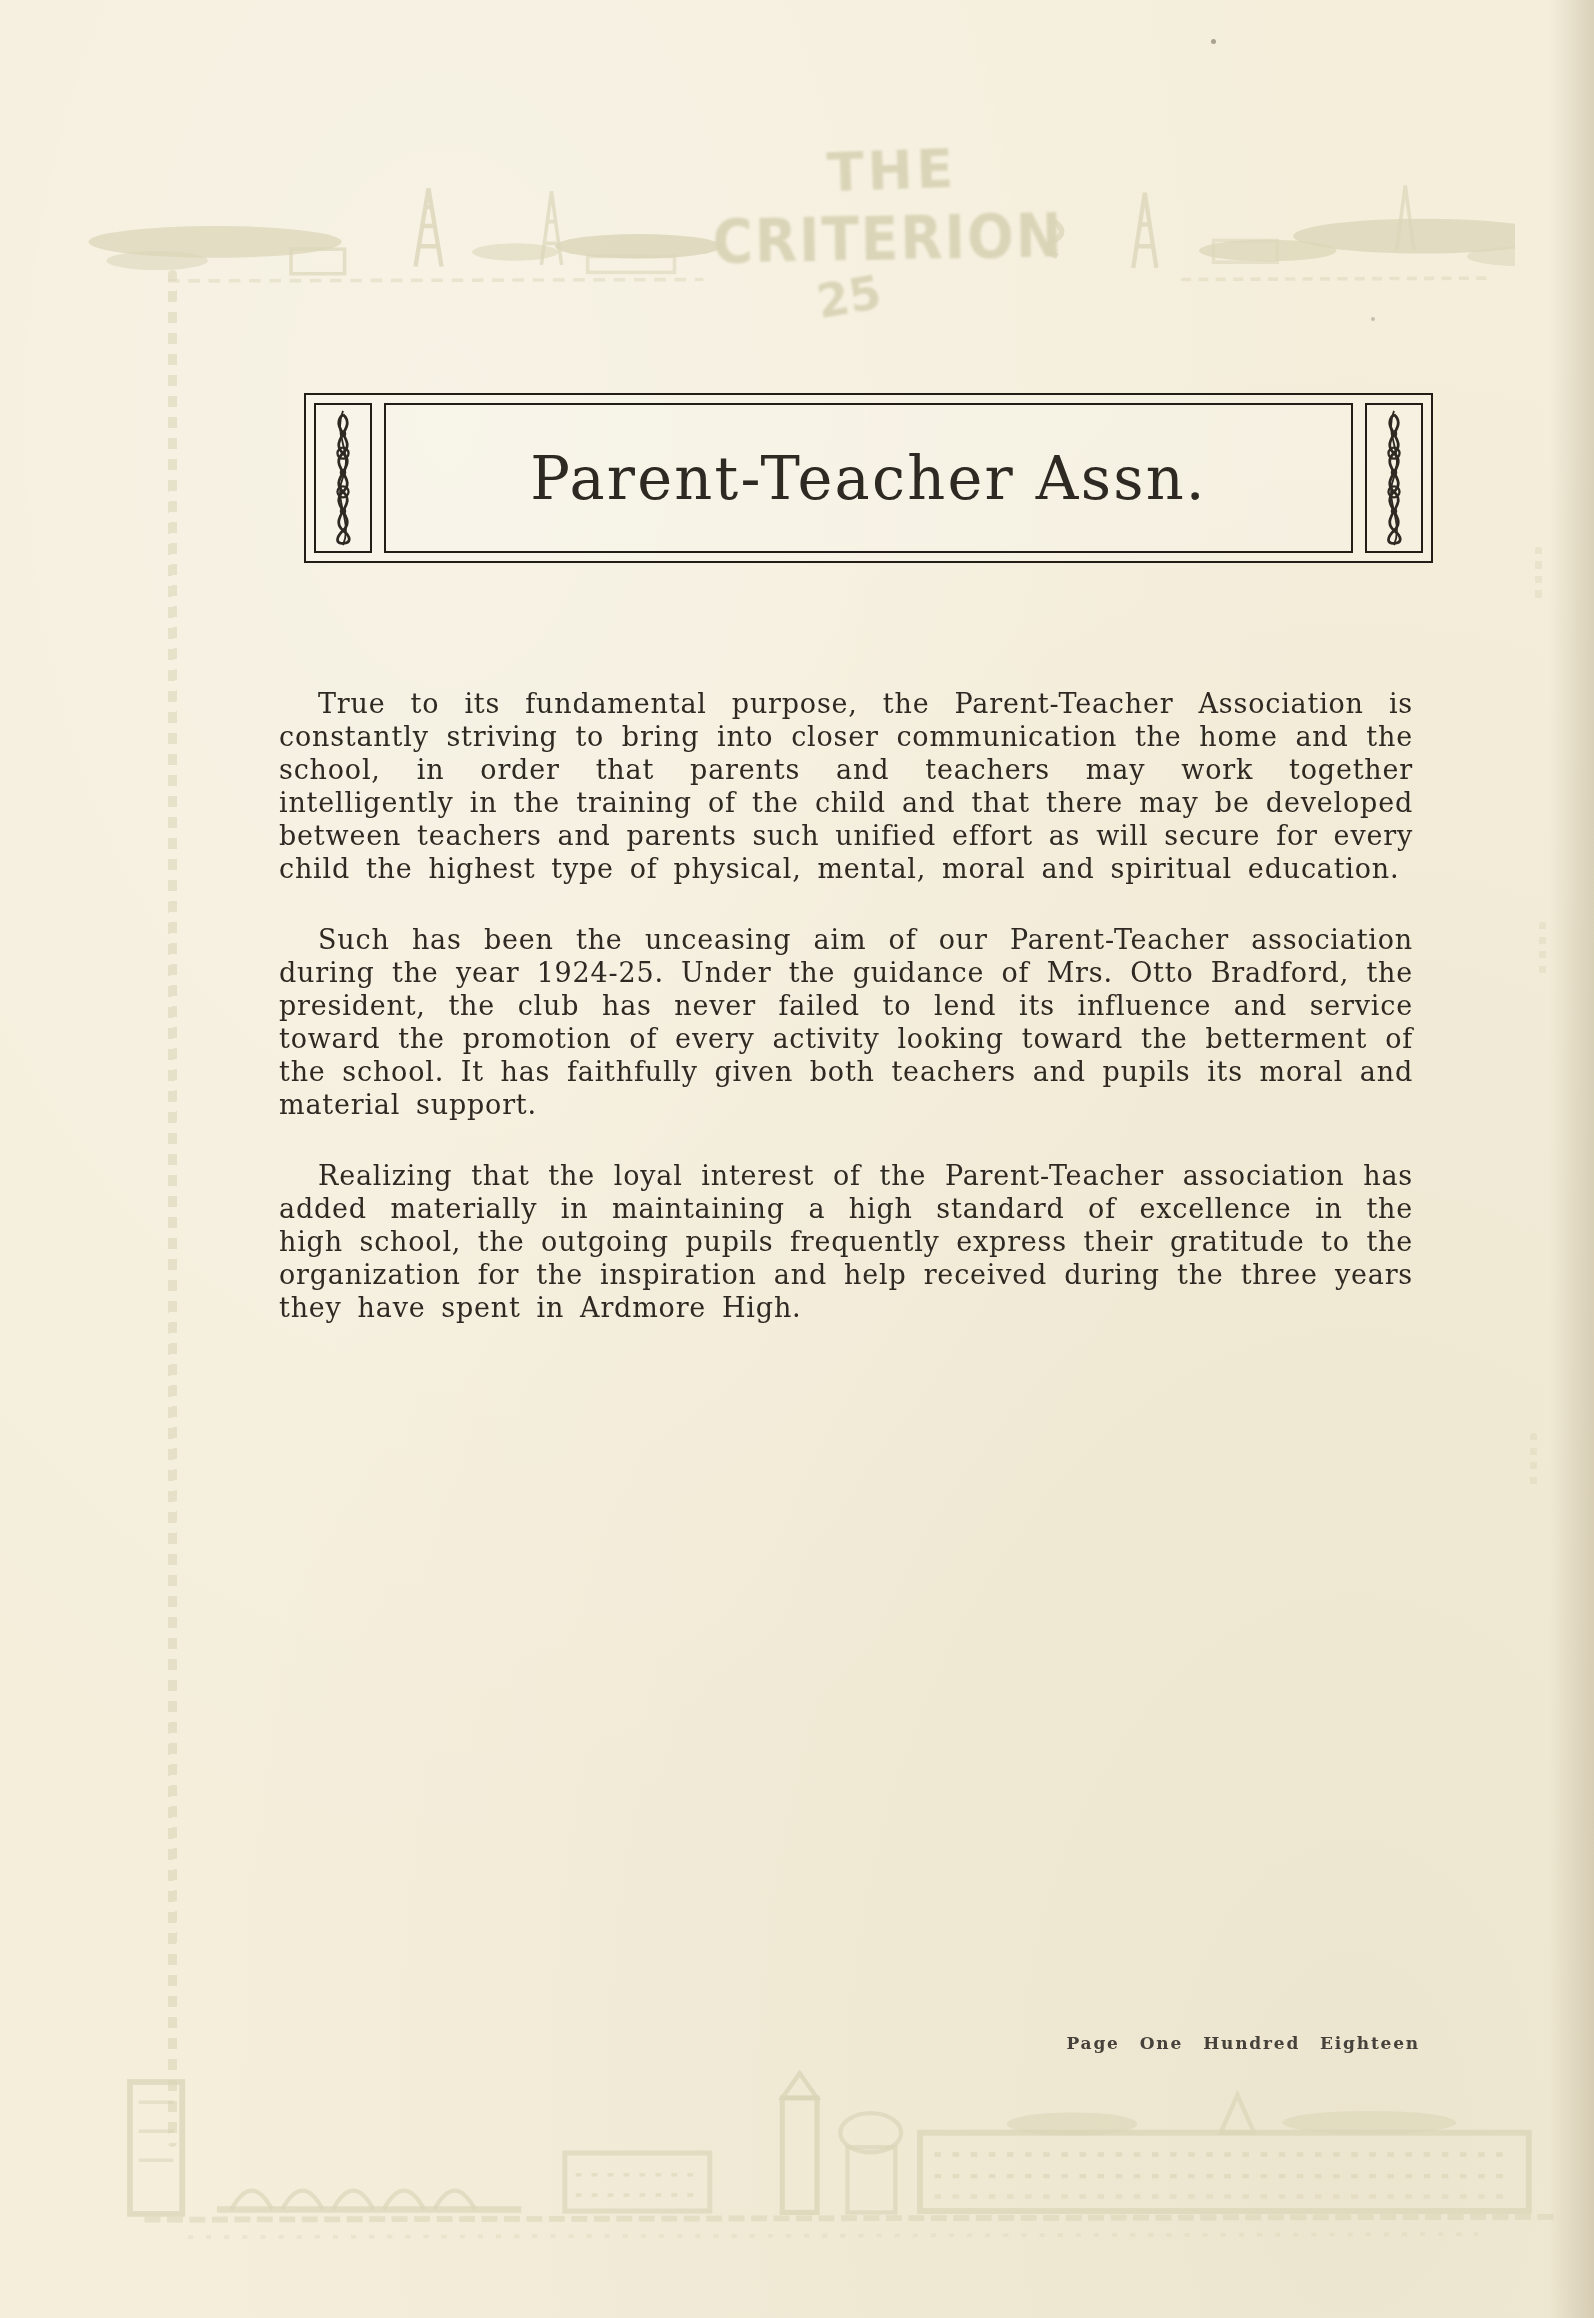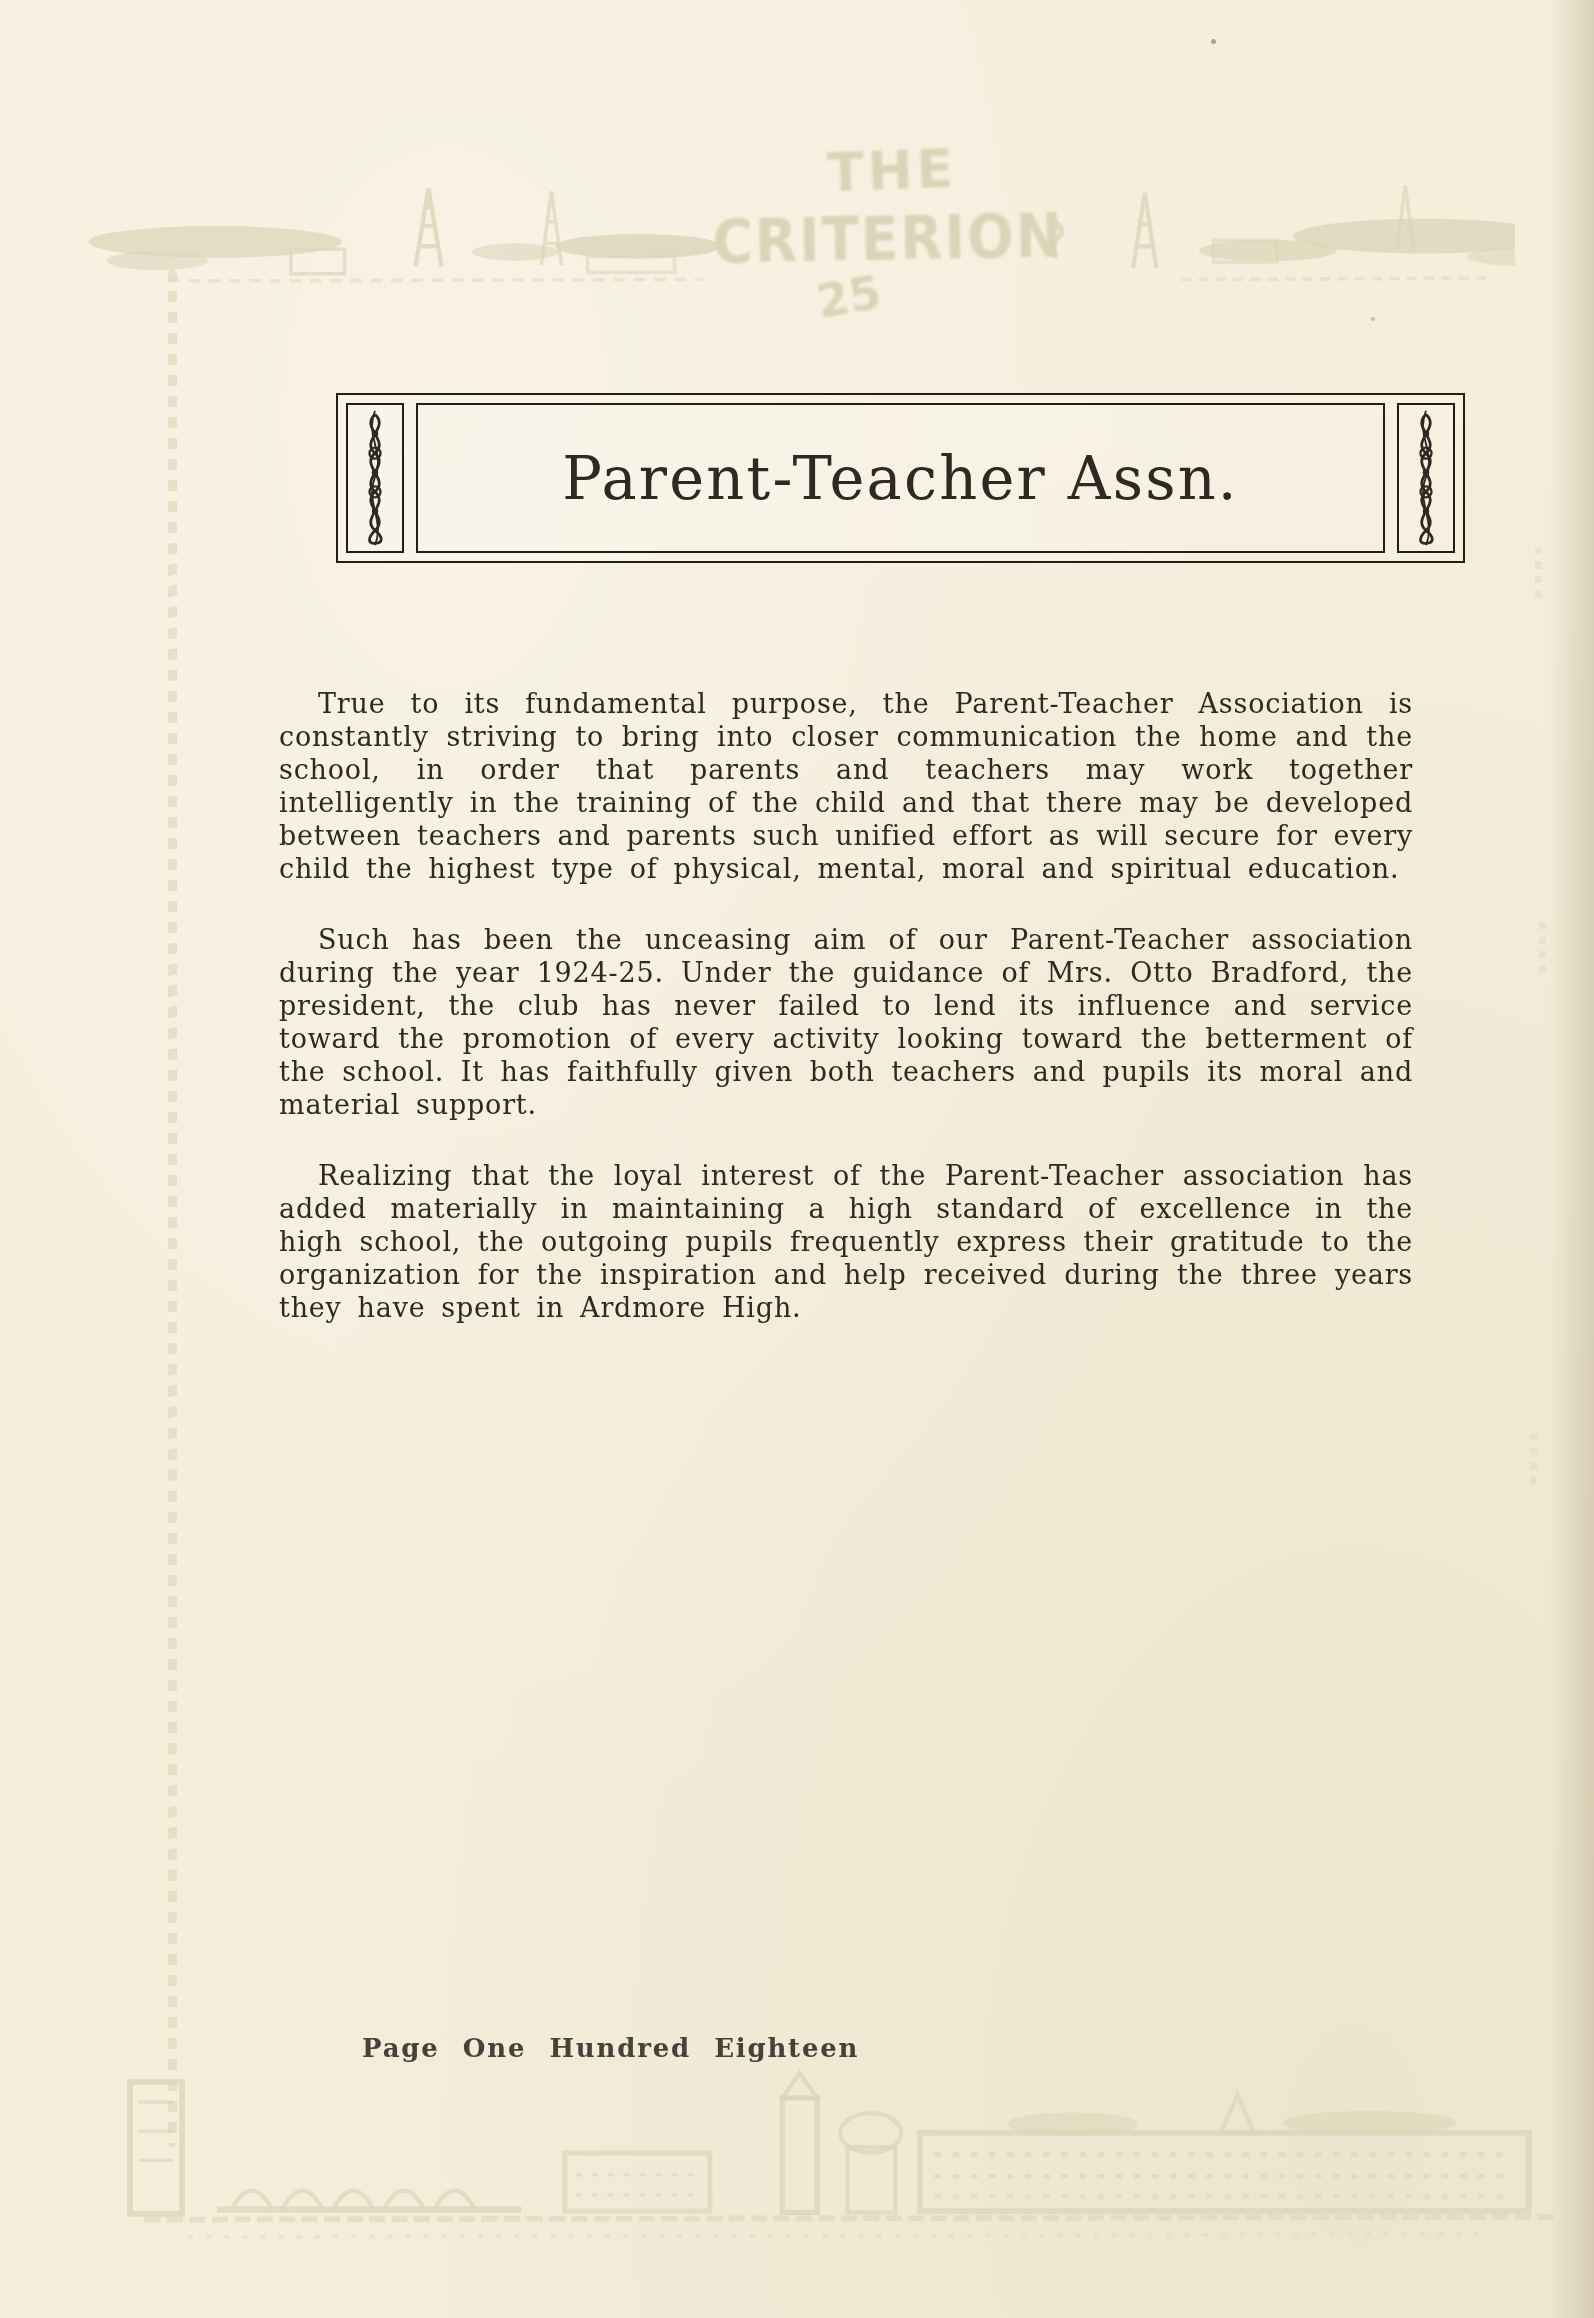"Parent-Teacher Assn." .banner { margin-left: 32px -> none }
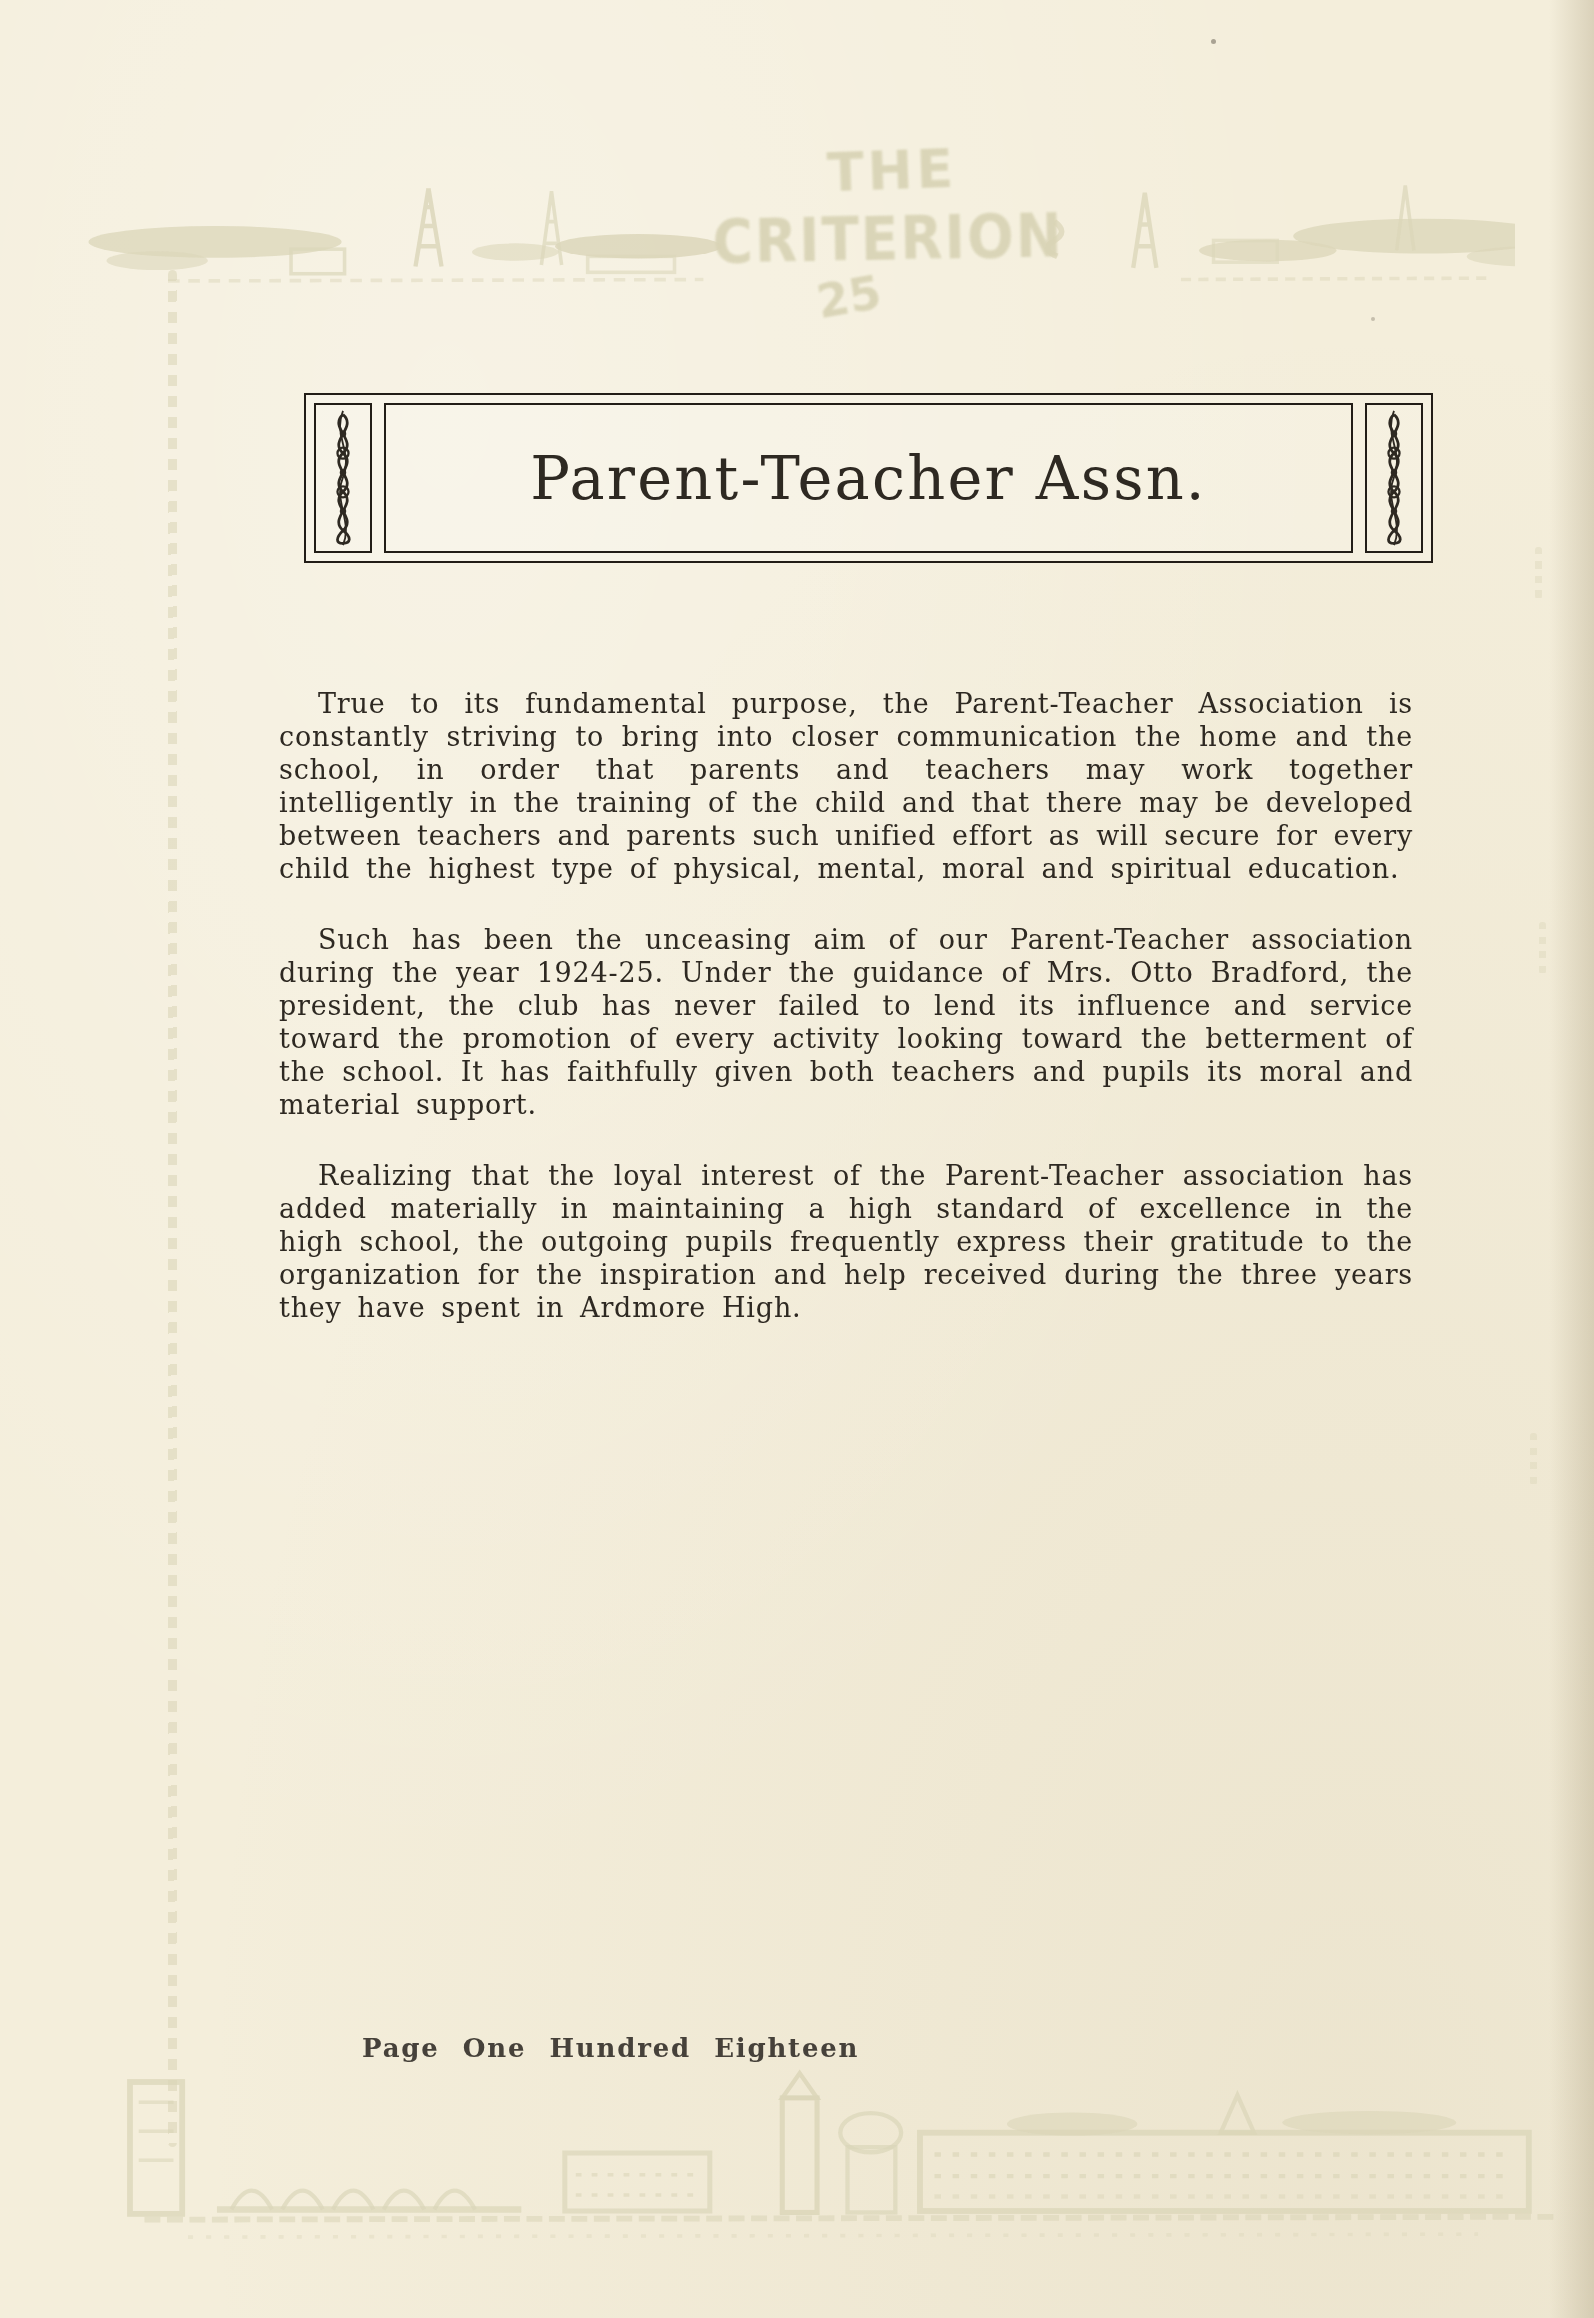"Page One Hundred Eighteen" .footer { font-size: 26px -> 17px; text-align: left -> right }
